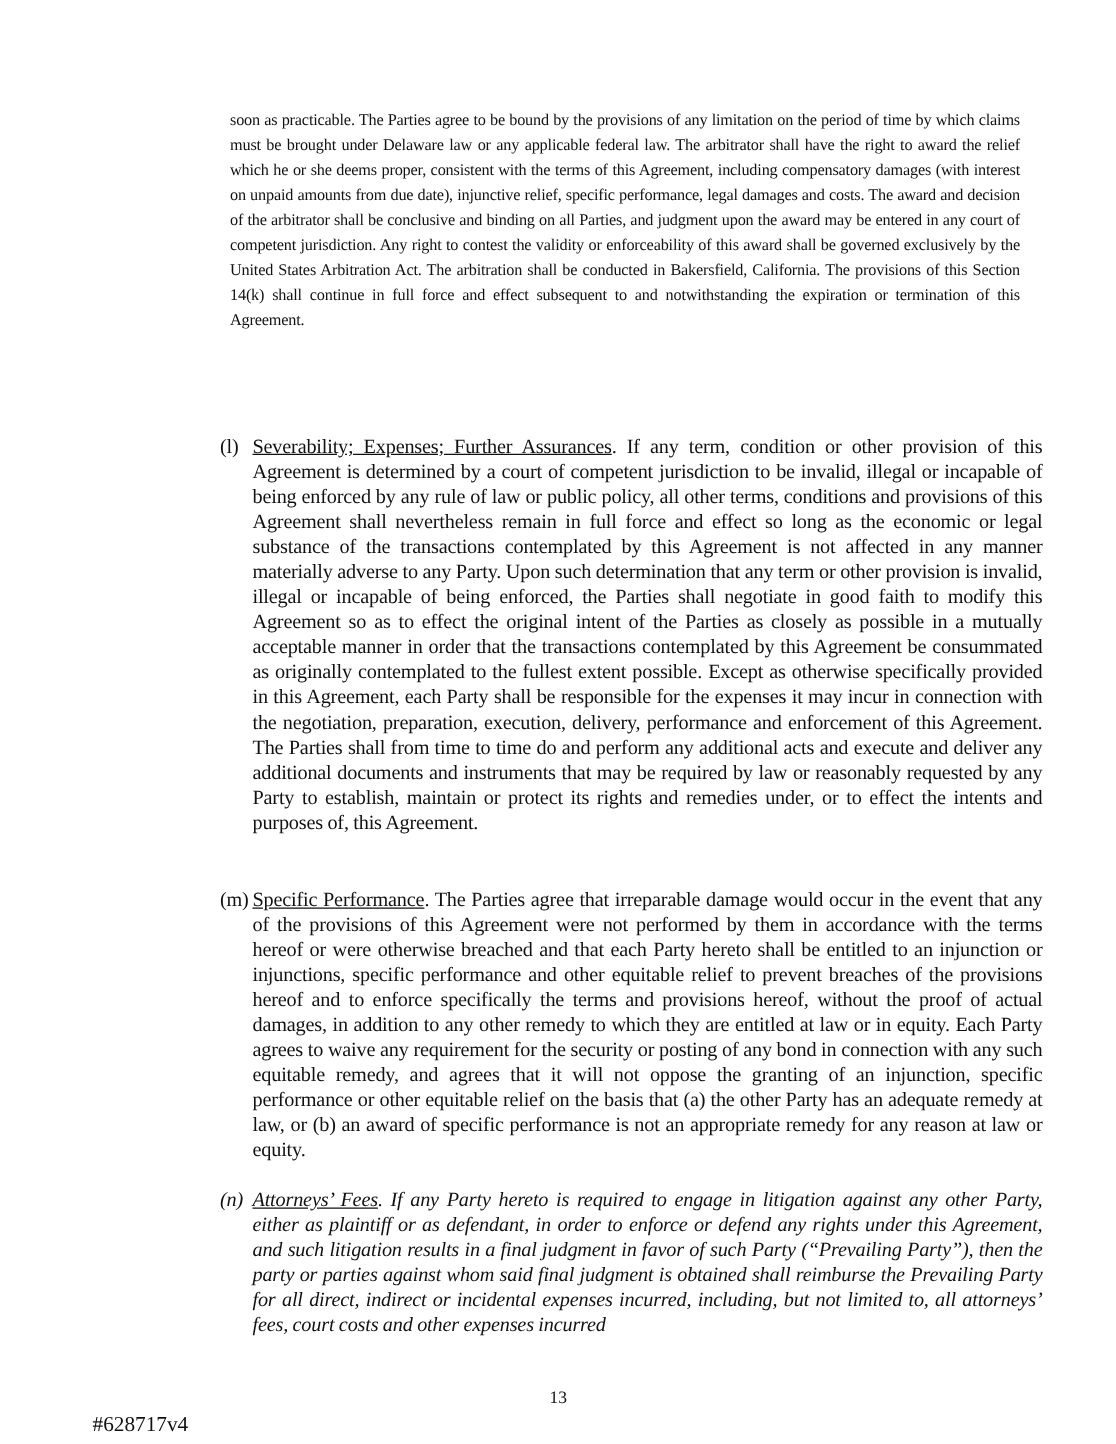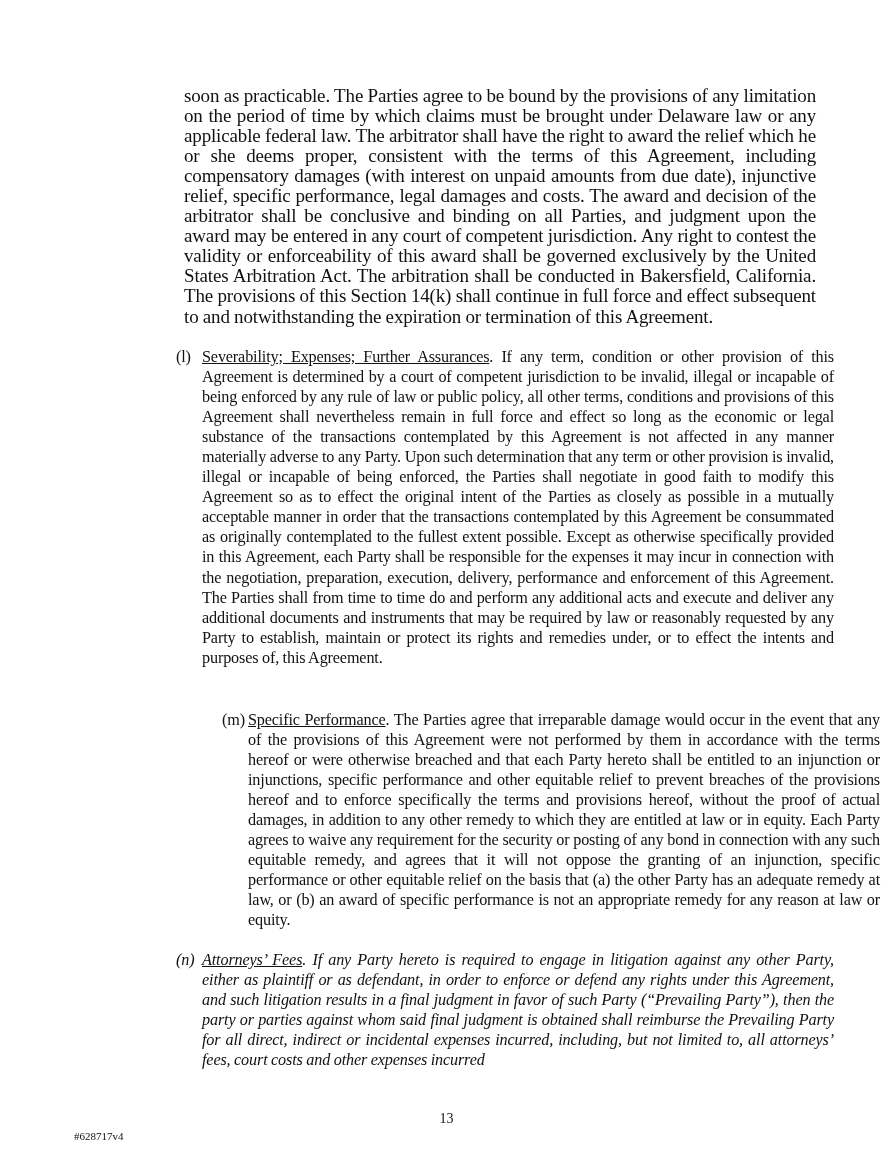"soon as practicable. The Parties" .para { font-size: 19px -> 13px }
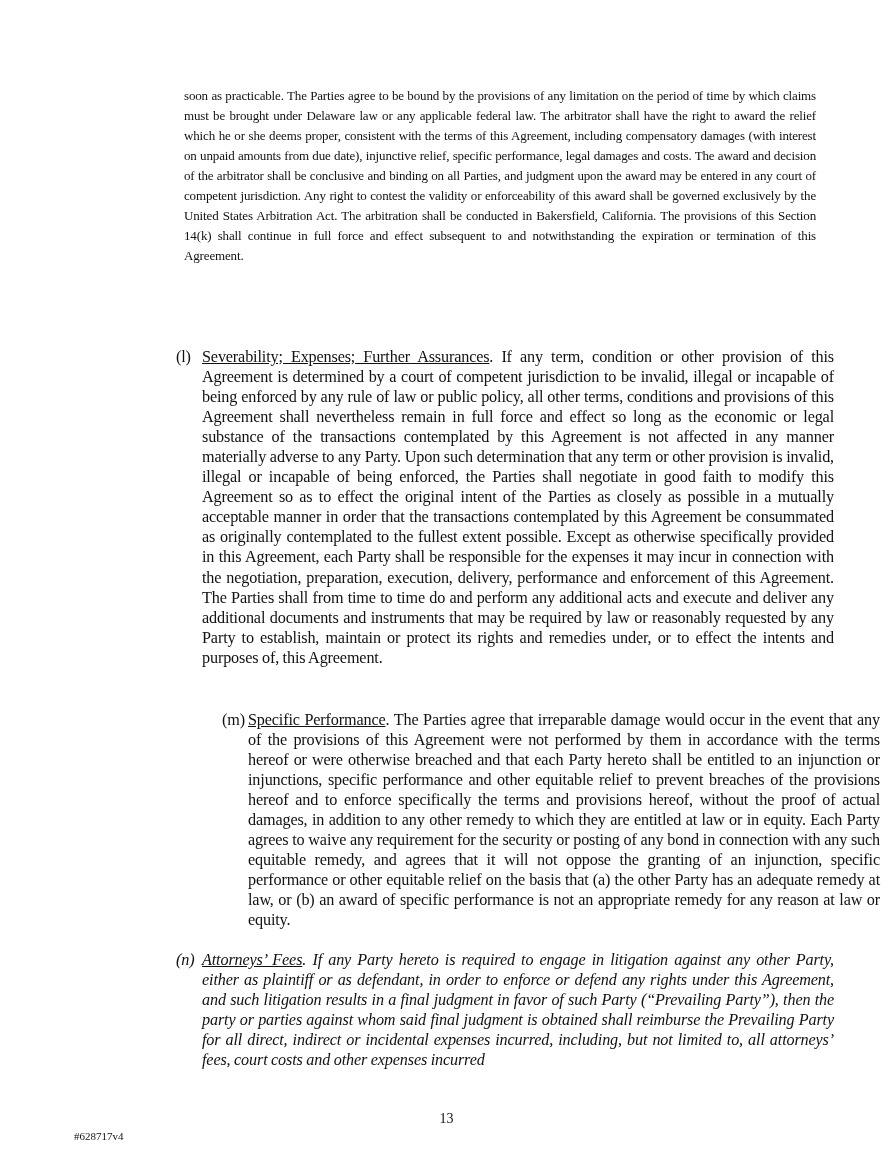"(m) Specific Performance. The Parties" div.item { margin-left: 46px -> none }
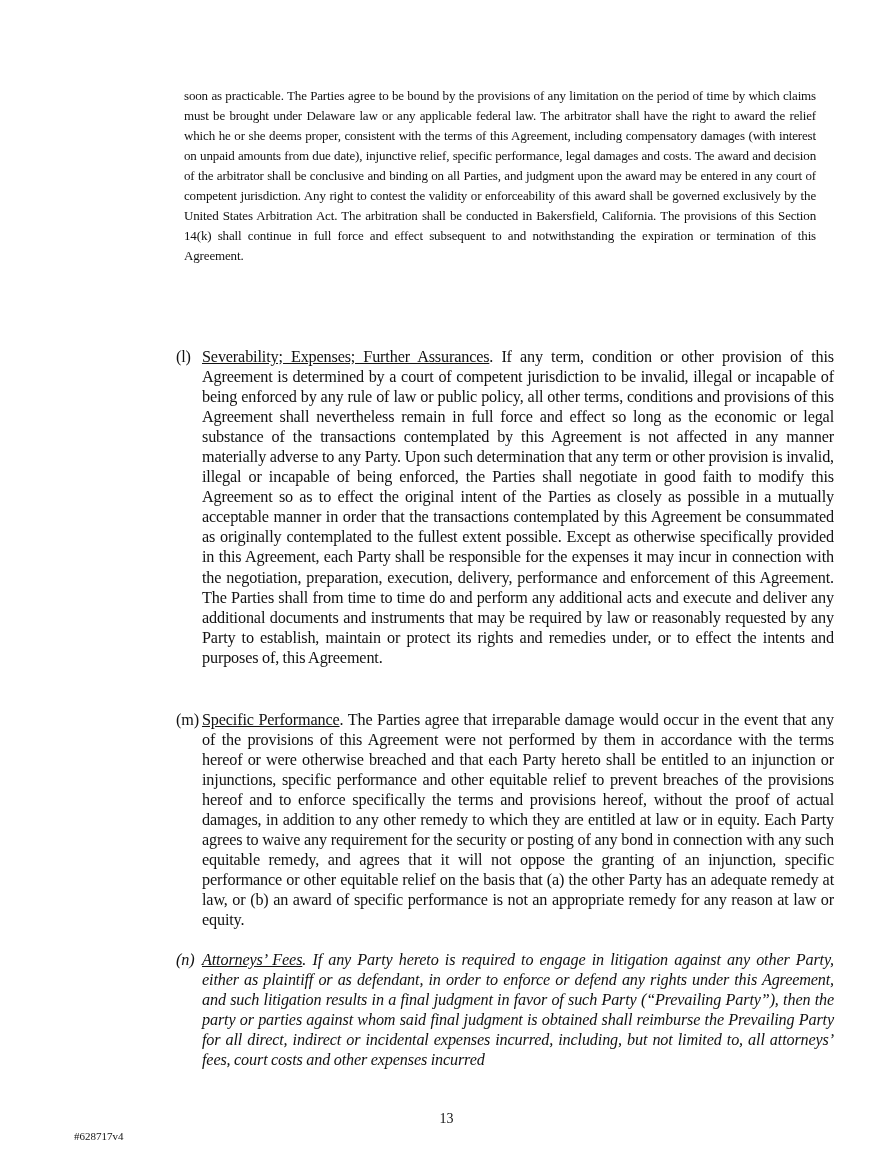"#628717v4" .footer-doc { font-size: 11px -> 17px }
